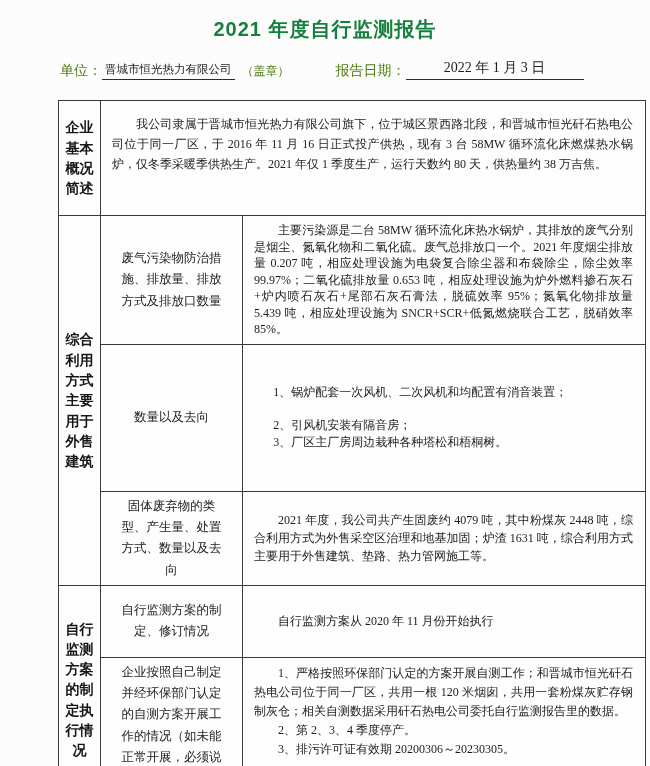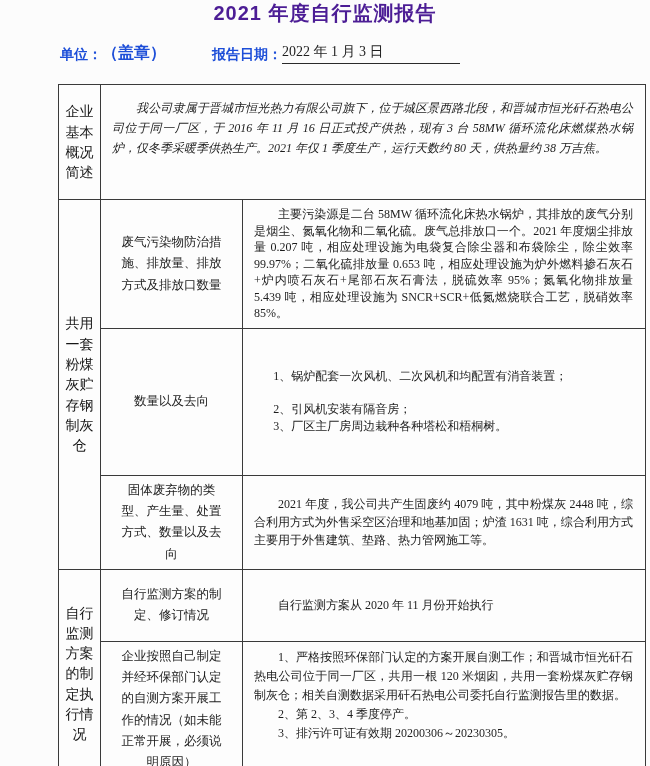"2021 年度自行监测报告" .doc-title { color: #4c1d95 -> #15803d; padding-top: 0 -> 16px }
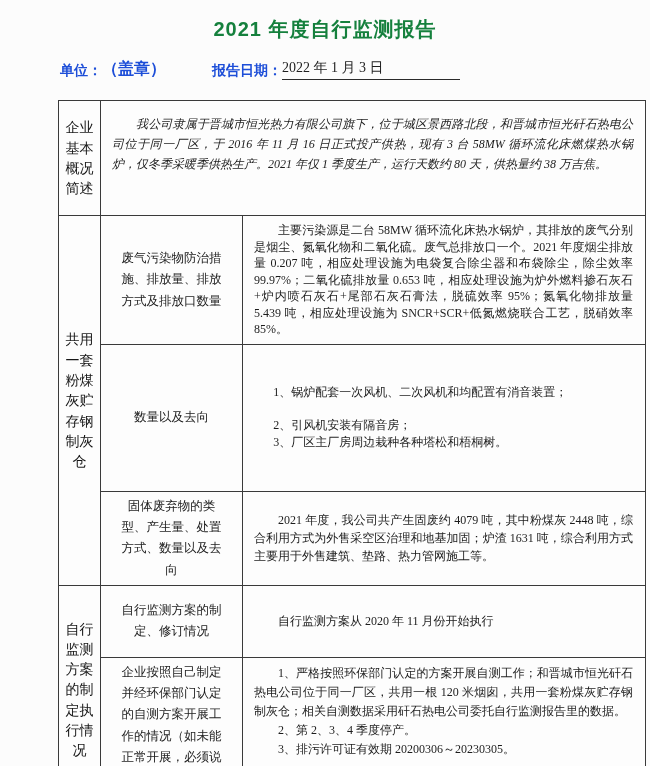"单位：" .meta-label { color: #1d4ed8 -> #4d7c0f; font-weight: bold -> normal }
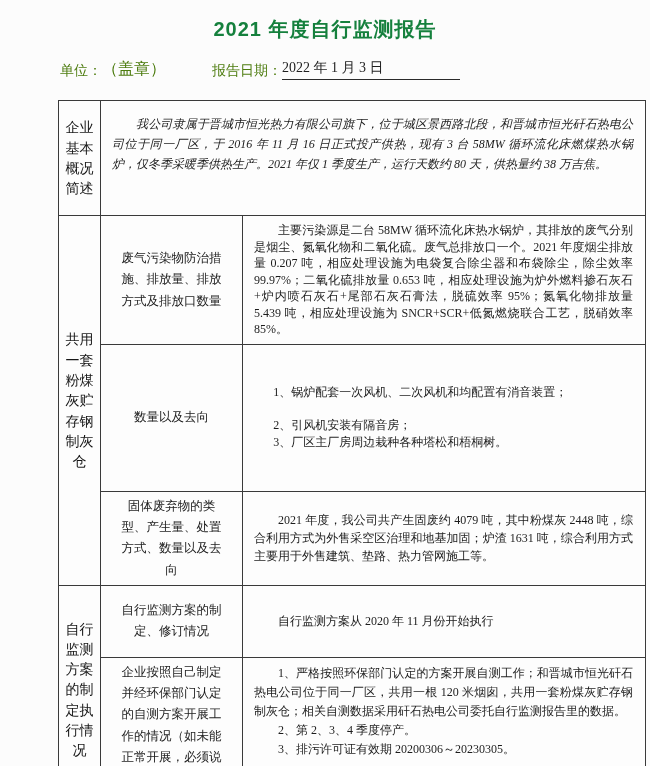"晋城市恒光热力有限公司" span.unit-value { html: none -> <span>晋城市恒光热力有限公司</span> }
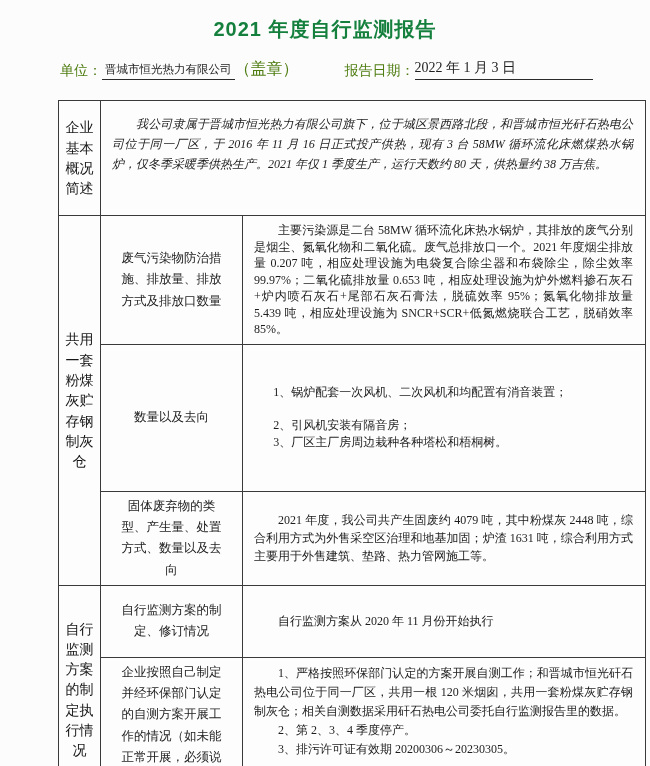"（盖章）" .unit-seal { font-size: 16px -> 12px; margin-left: 0 -> 7px }
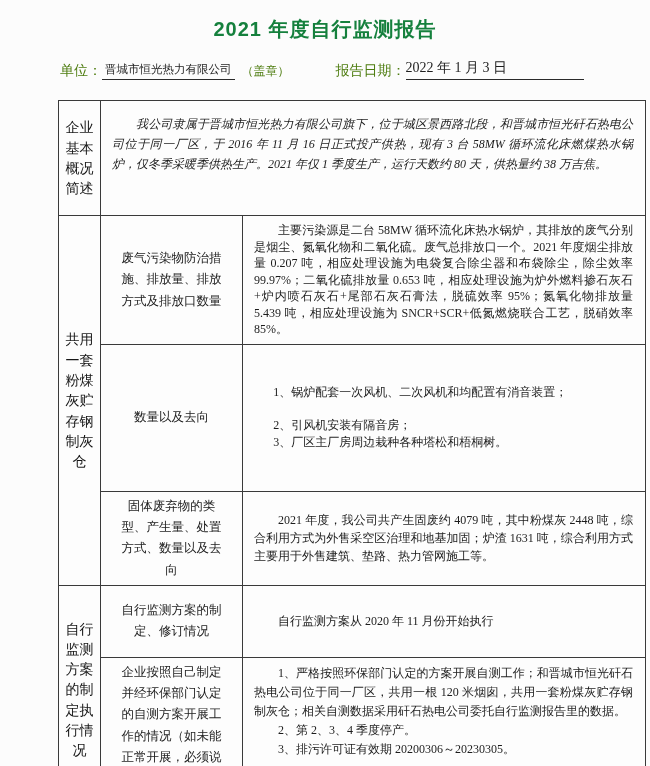"2022 年 1 月 3" .date-value { text-align: left -> center }
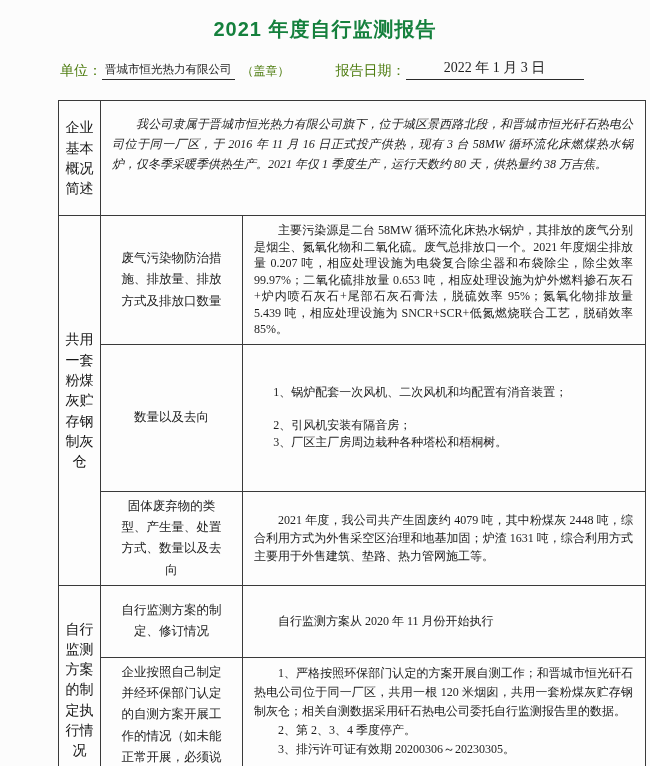"企业基本概况简述" .vhead .vtext { font-weight: normal -> bold }
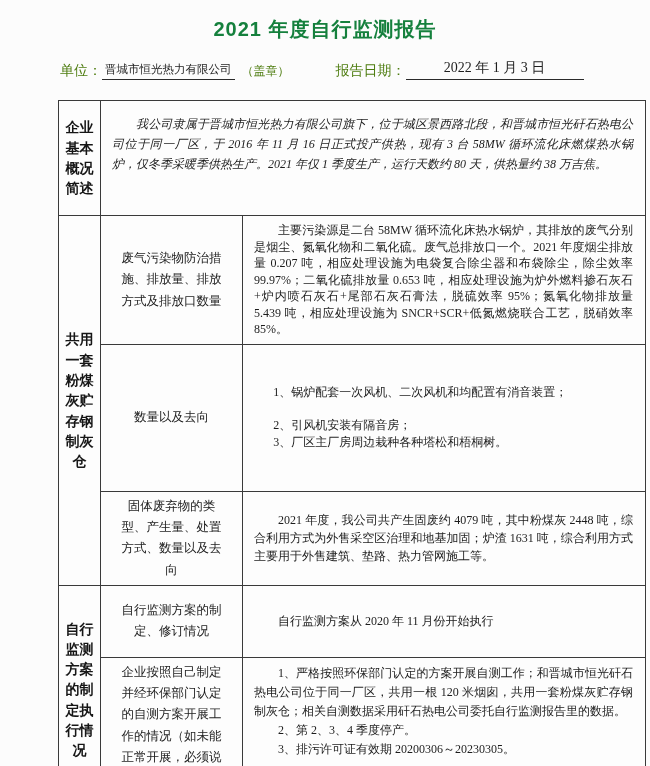"我公司隶属于晋城市恒光热力有限公司旗下，位于城区景西路北段，和晋城市恒光矸石热电" .lh-normal { font-style: italic -> none }
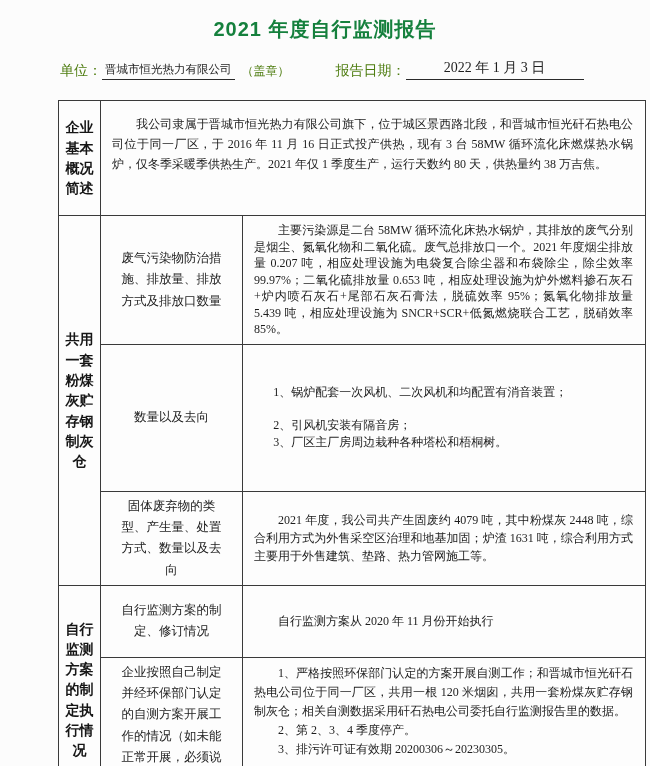"共用一套粉煤灰贮存钢制灰仓" div.vtext { text: 共用一套粉煤灰贮存钢制灰仓 -> 综合利用方式主要用于外售建筑 }
